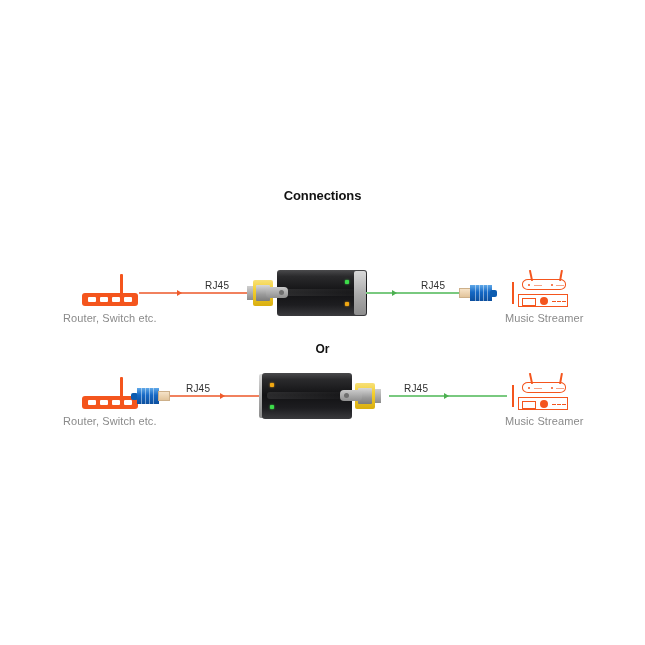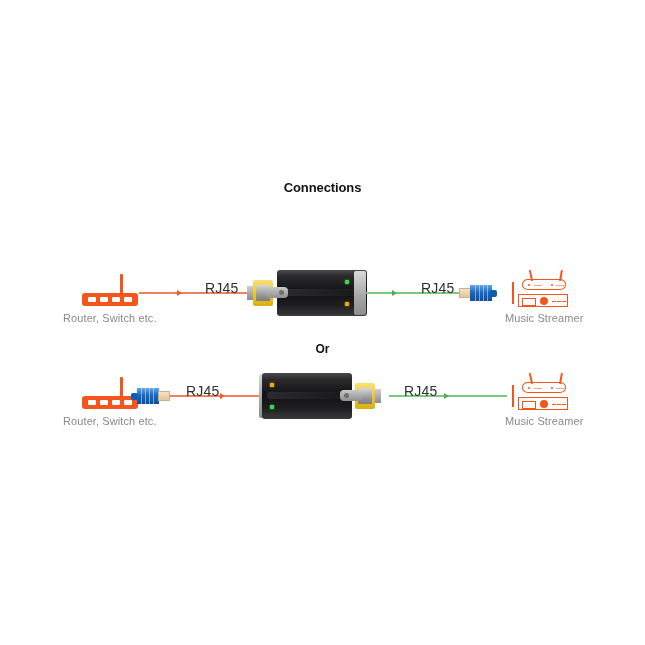"Connections" .sub-title { margin-top: 12px -> 20px }
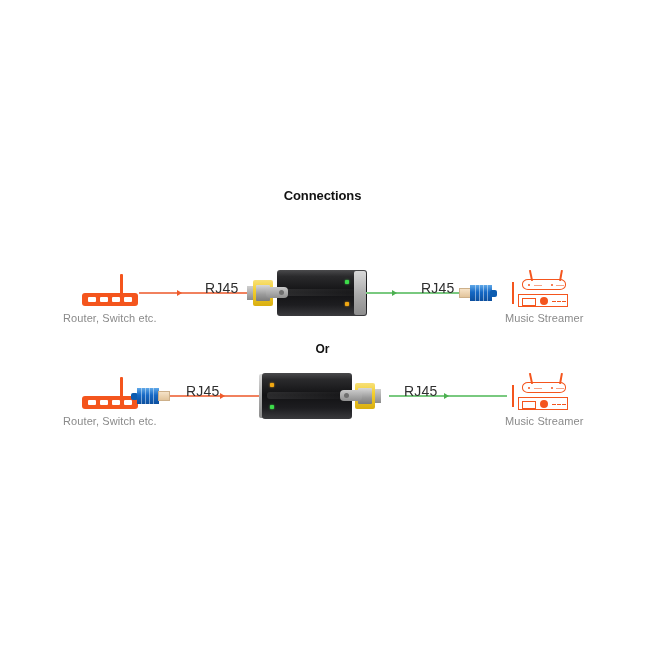"RJ45" .cable-label { font-size: 14px -> 10px }
